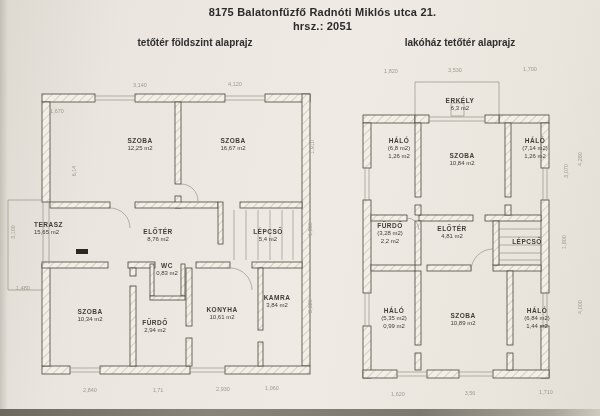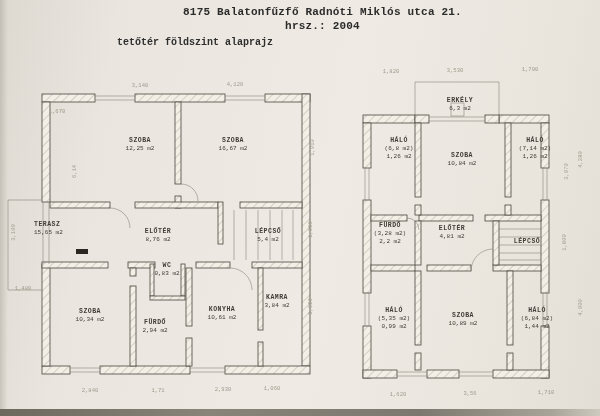"8175 Balatonfűzfő Radnóti Miklós utca" .page { font-family: Liberation Mono, monospace -> none }
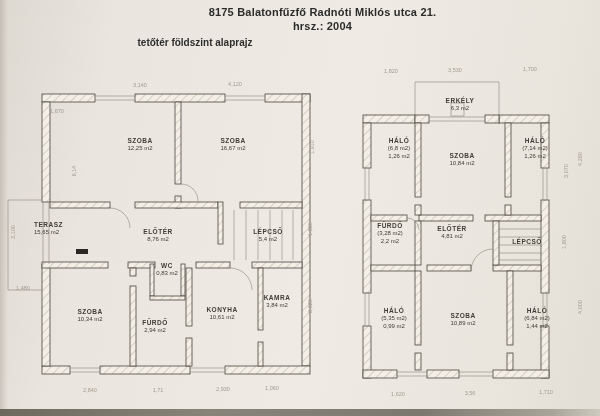"hrsz.: 2004" div.hdr { text: 2004 -> 2051 }
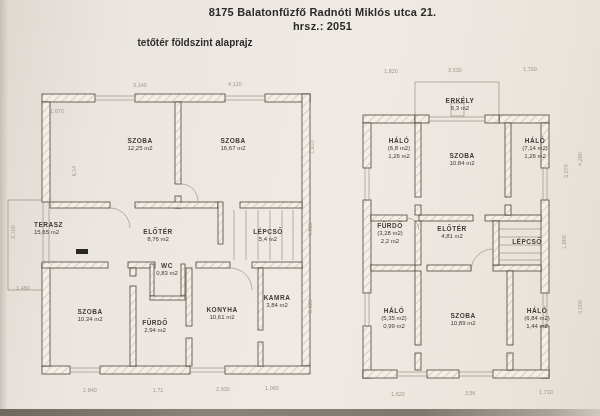"lakóház tetőtér alaprajz" div.plan-title { html: none -> <div>lakóház tetőtér alaprajz</div> }
